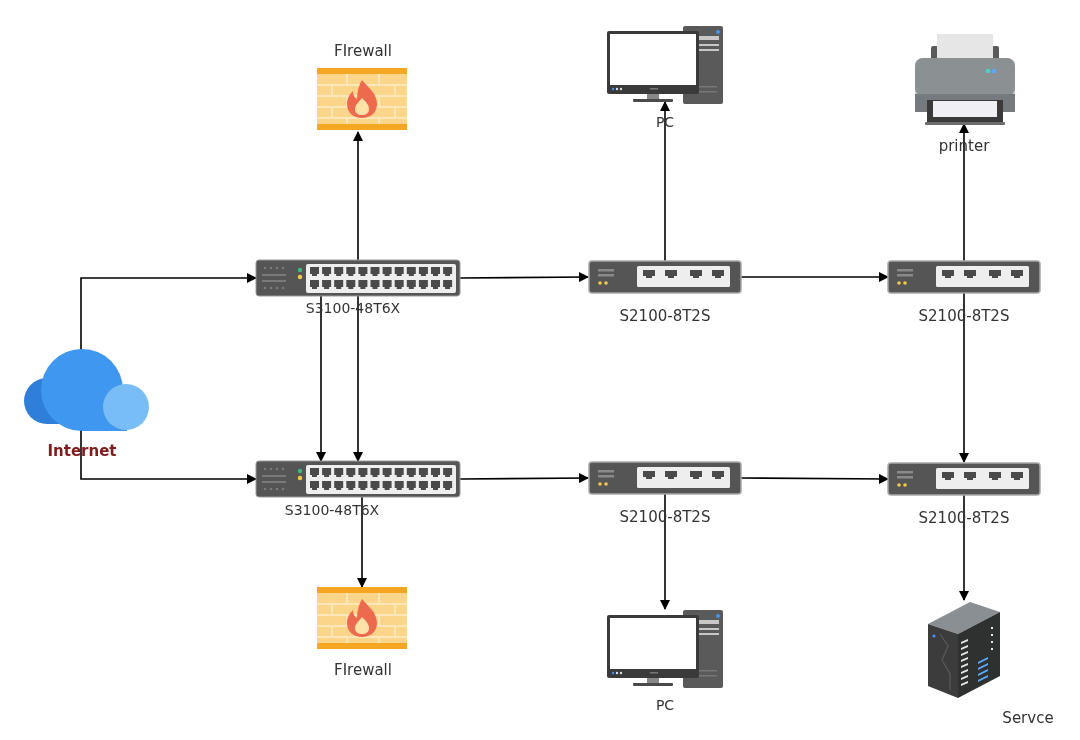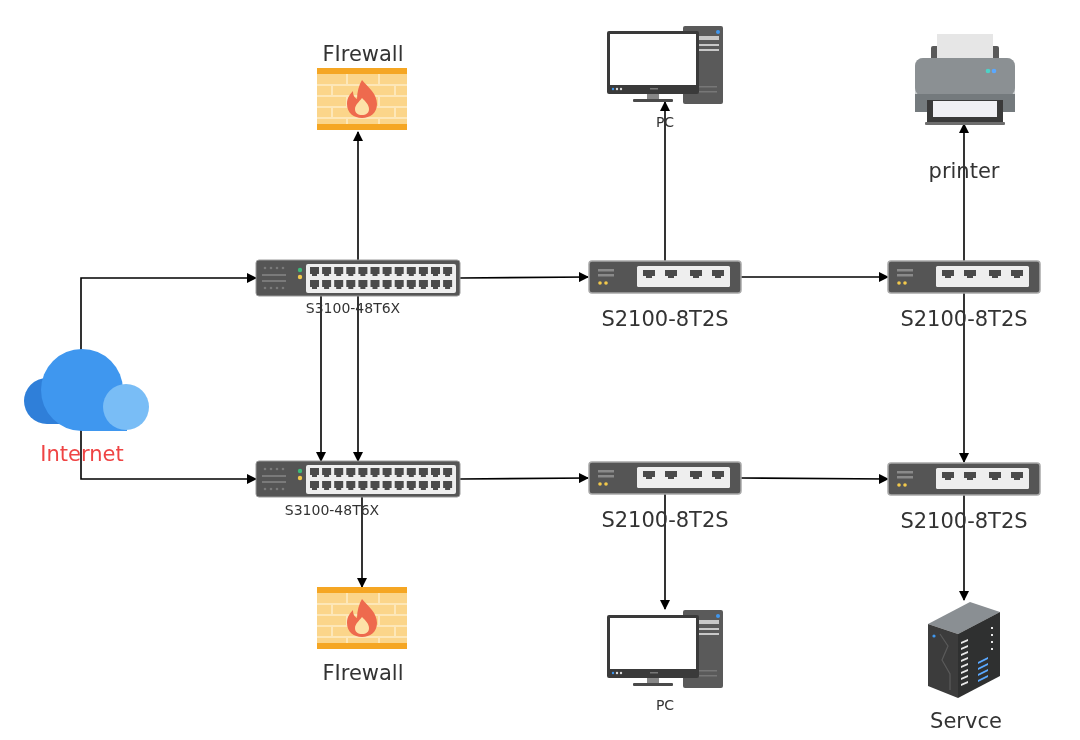"FIrewall" .label { font-size: 21px -> 15px }
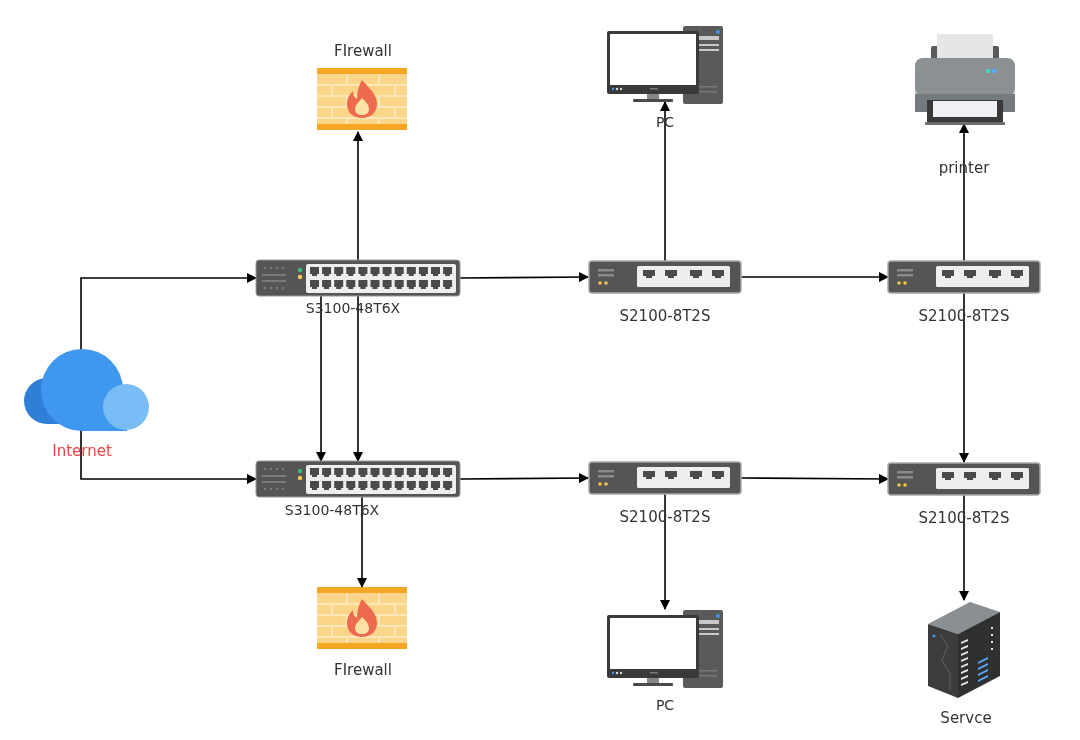"printer" div.label { margin-top: 22px -> none }
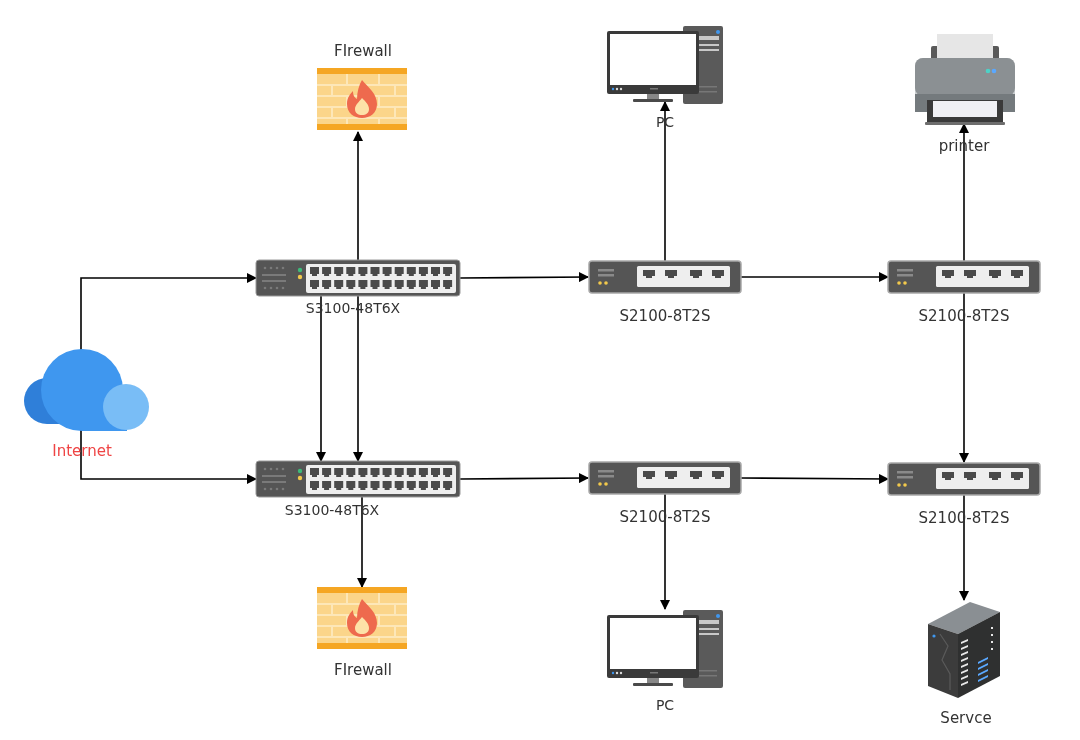"Internet" div.label { color: #ef4444 -> #7f1d1d; font-weight: 400 -> 700 }
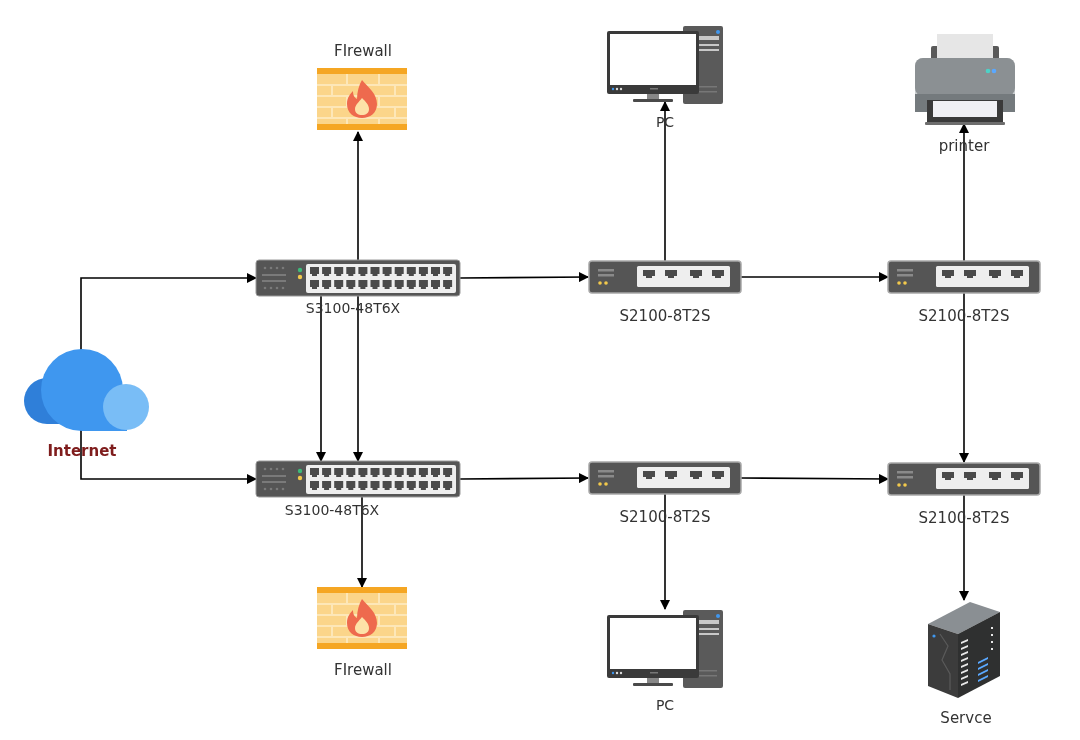"Servce" div.label { left: 966px -> 1028px }
